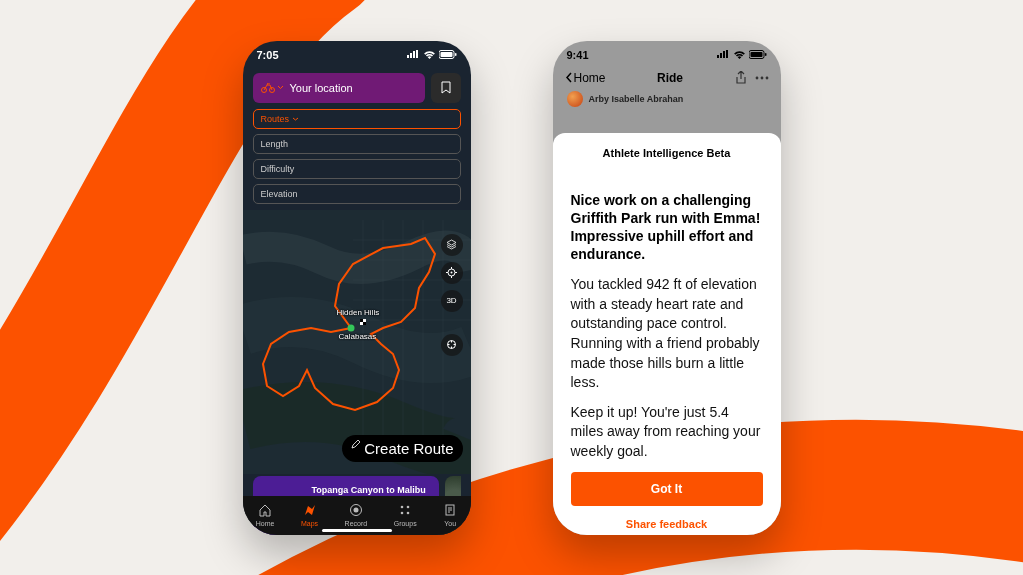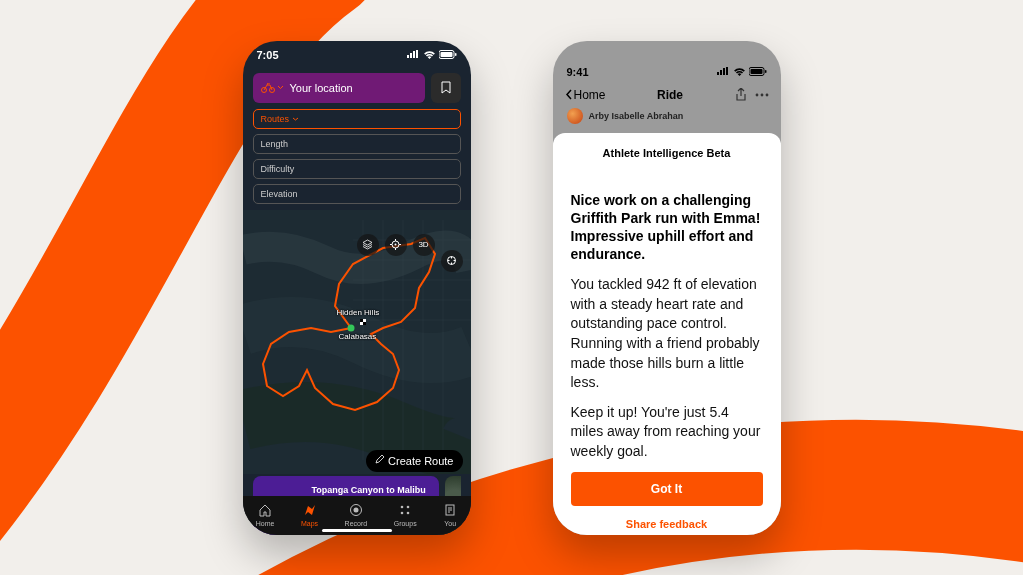"9:41" .p2 .status { margin-top: 17px -> none }
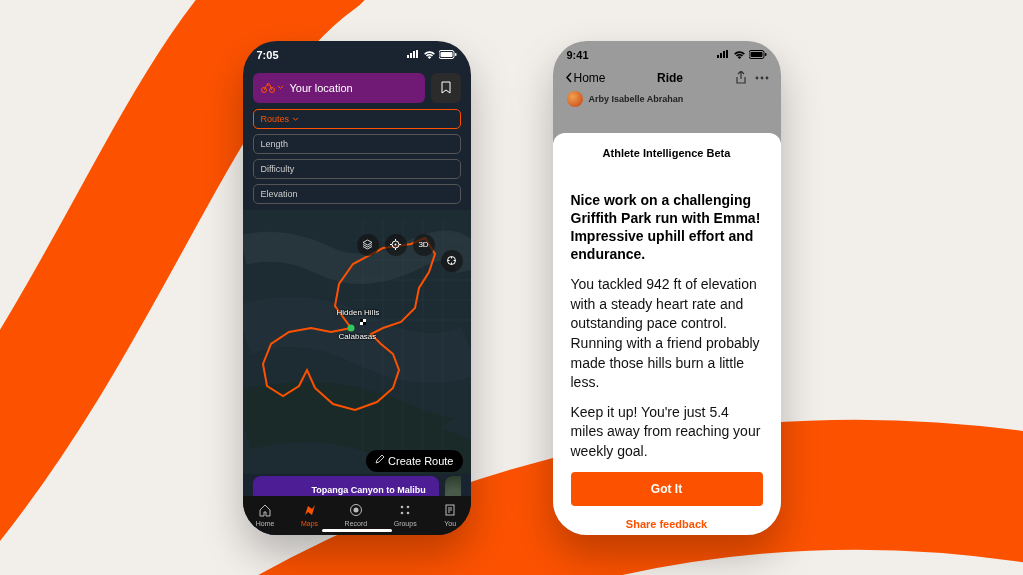"3D" .p1 .map-btns { flex-direction: none -> column }
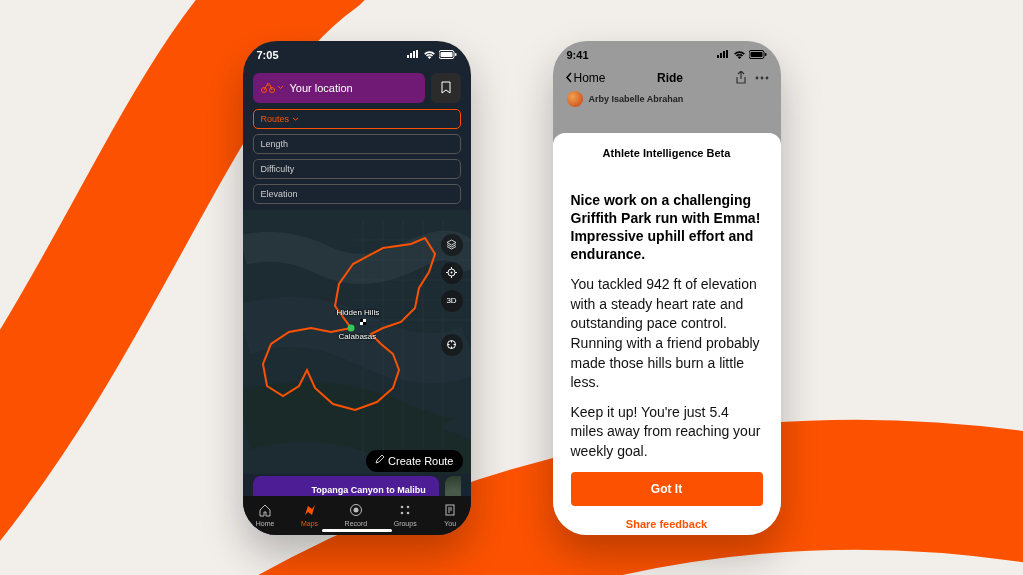"Create Route" .p1 .create-route { bottom: 2px -> 12px; font-size: 11px -> 15px }
